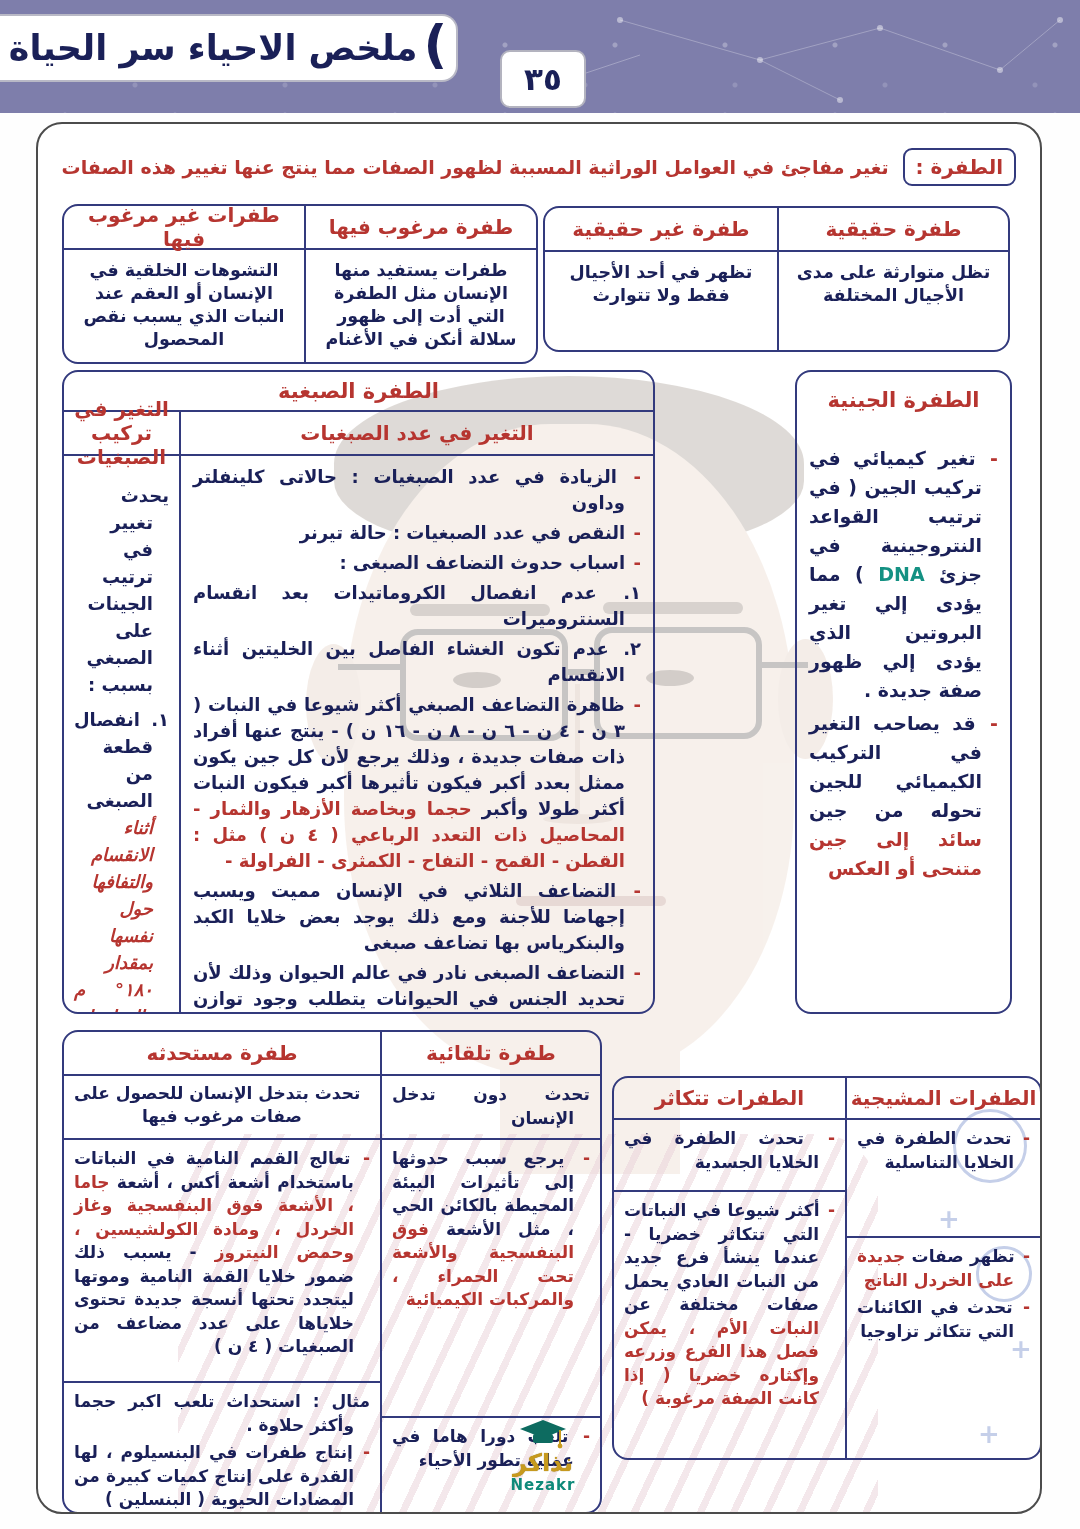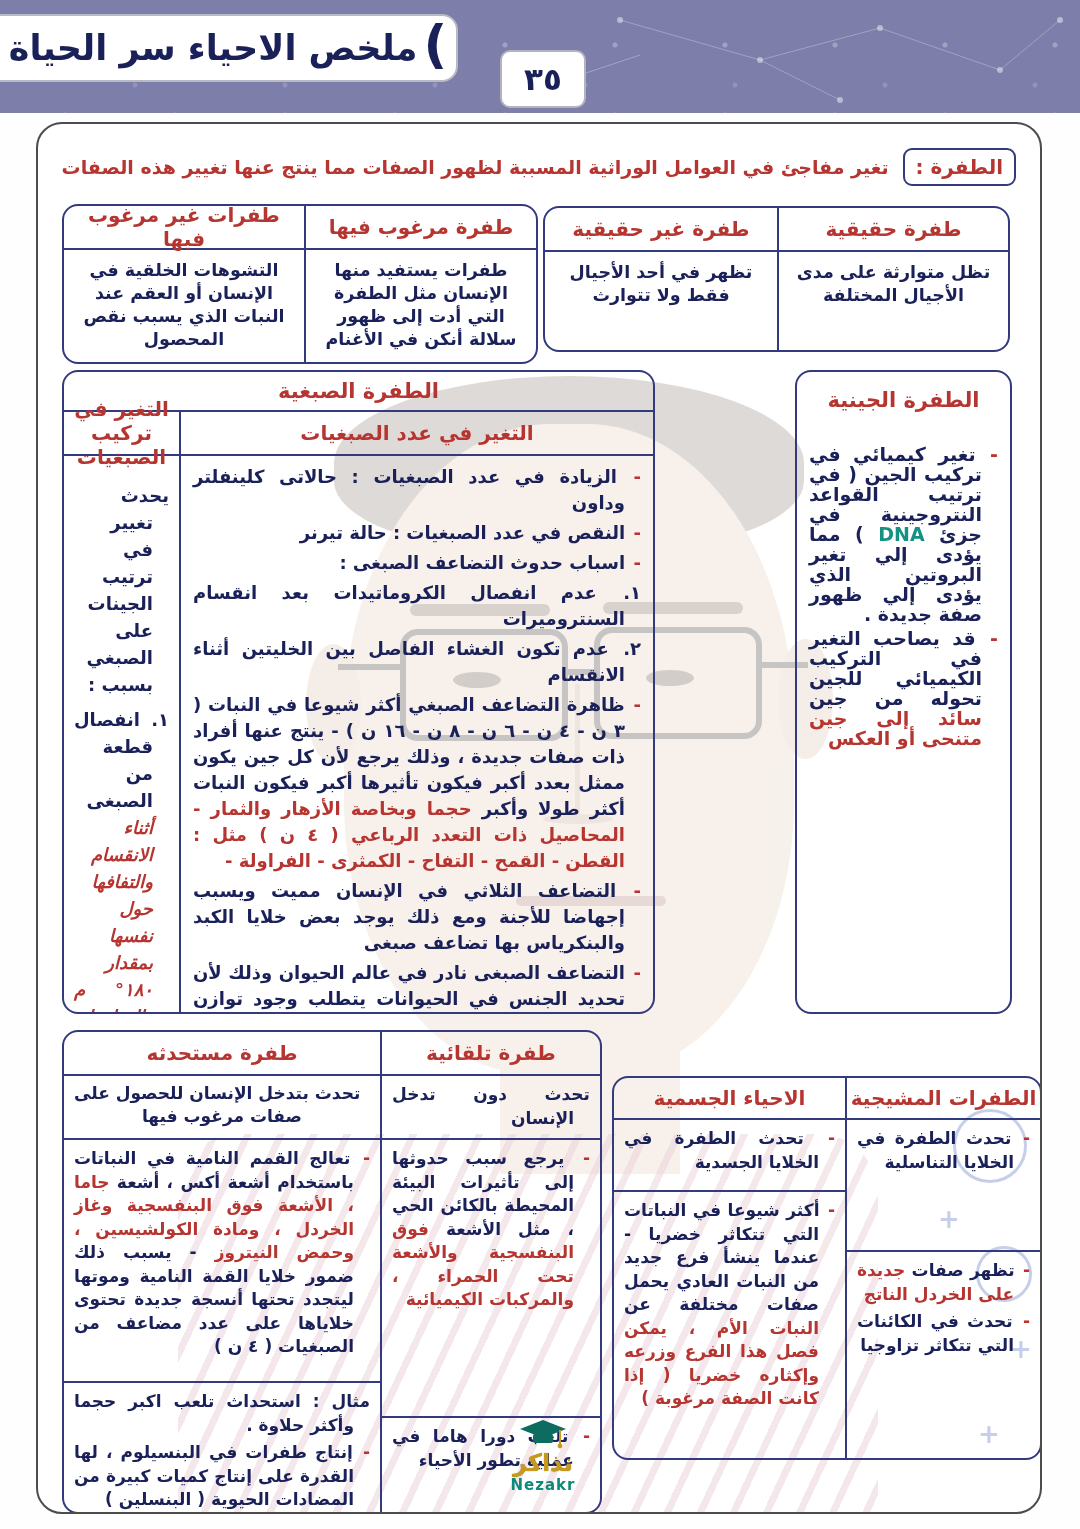"- تغير كيميائي في تركيب" .t-gene .td { line-height: 20px -> 29px }
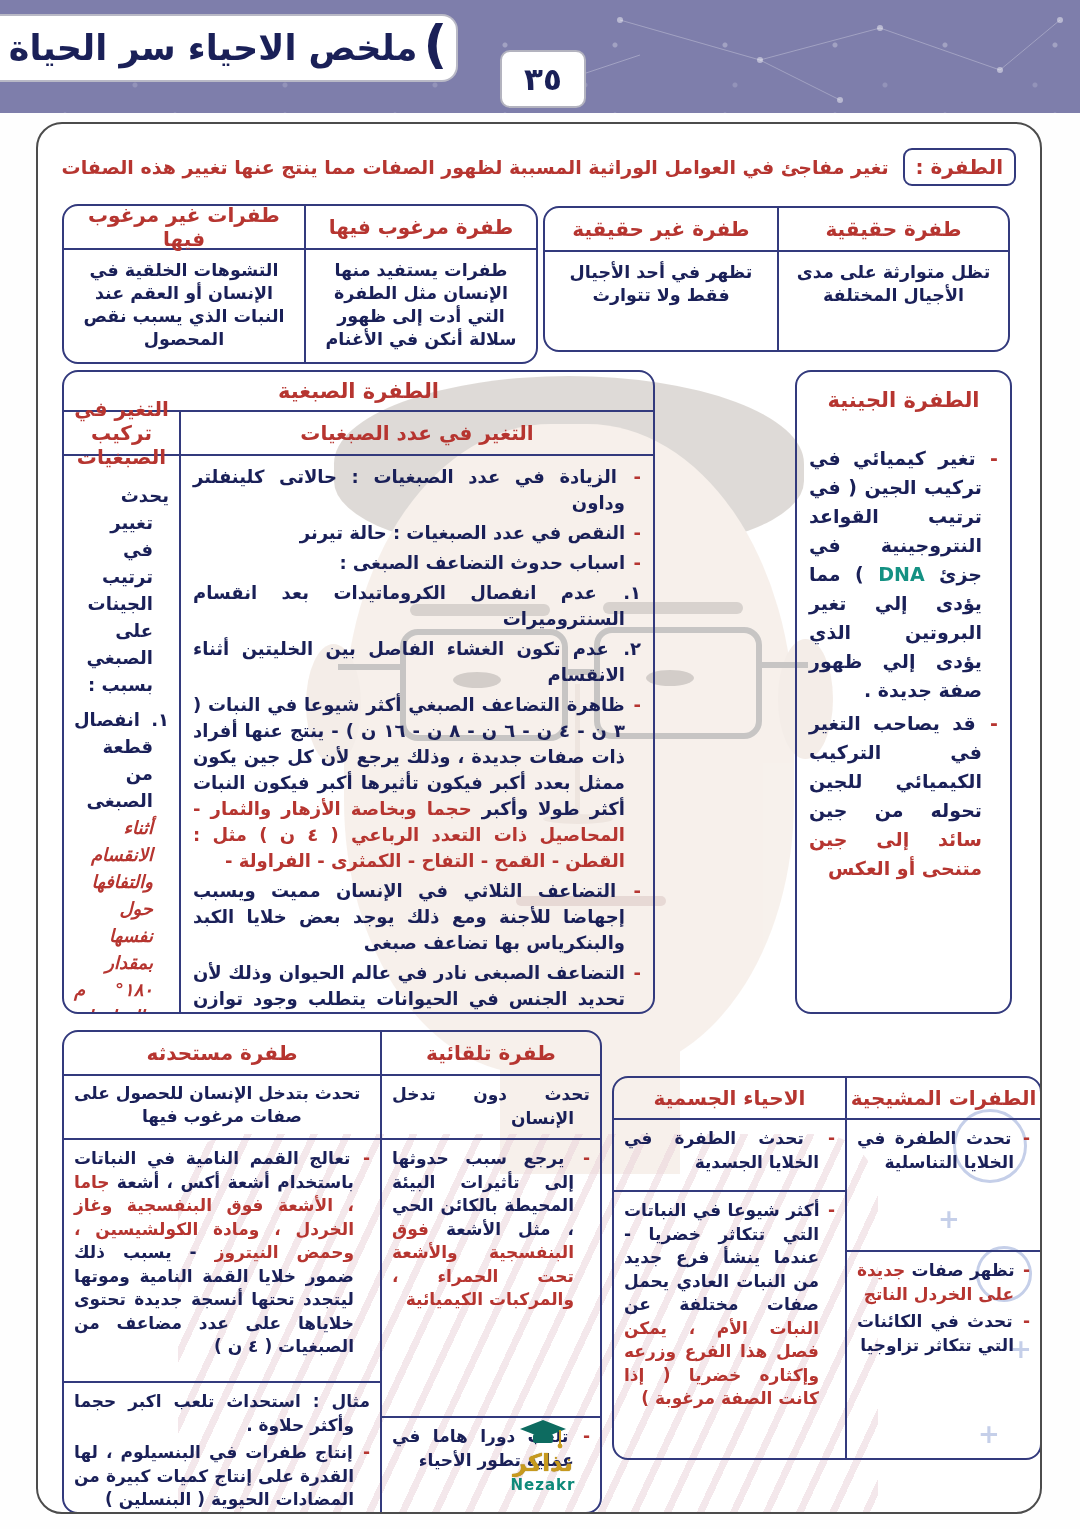"الاحياء الجسمية" div.th { text: الاحياء الجسمية -> الطفرات تتكاثر }
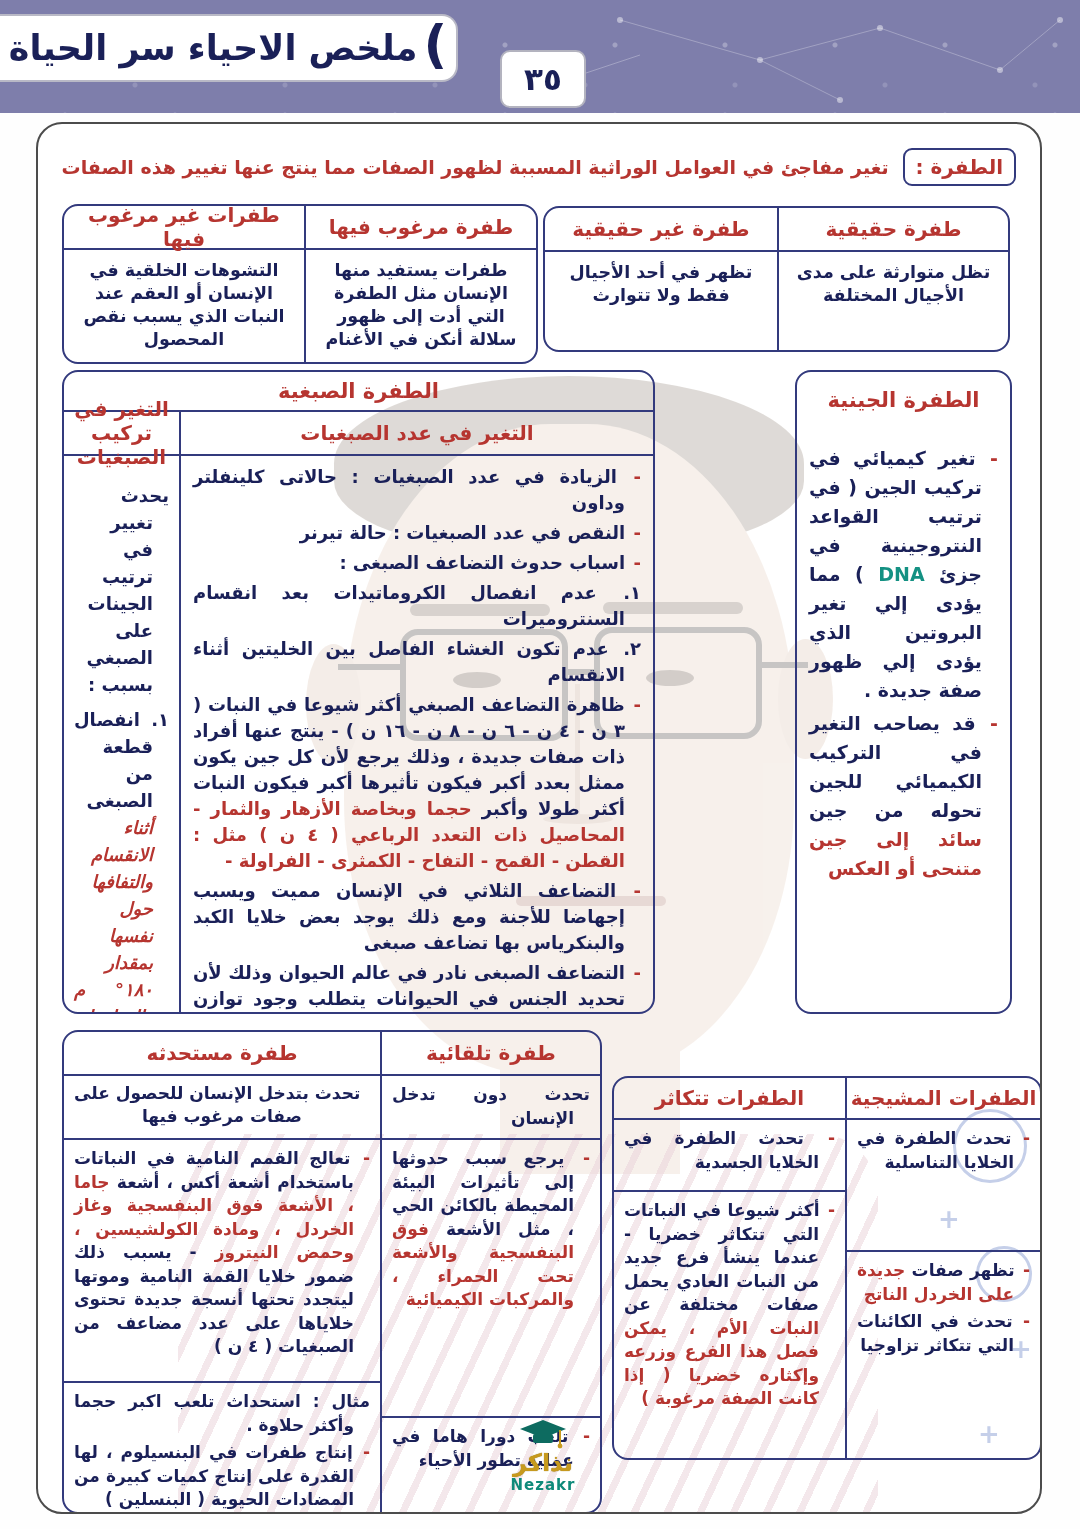"- تحدث الطفرة في الخلايا التناسلية" div.td { height: 132px -> 118px }
